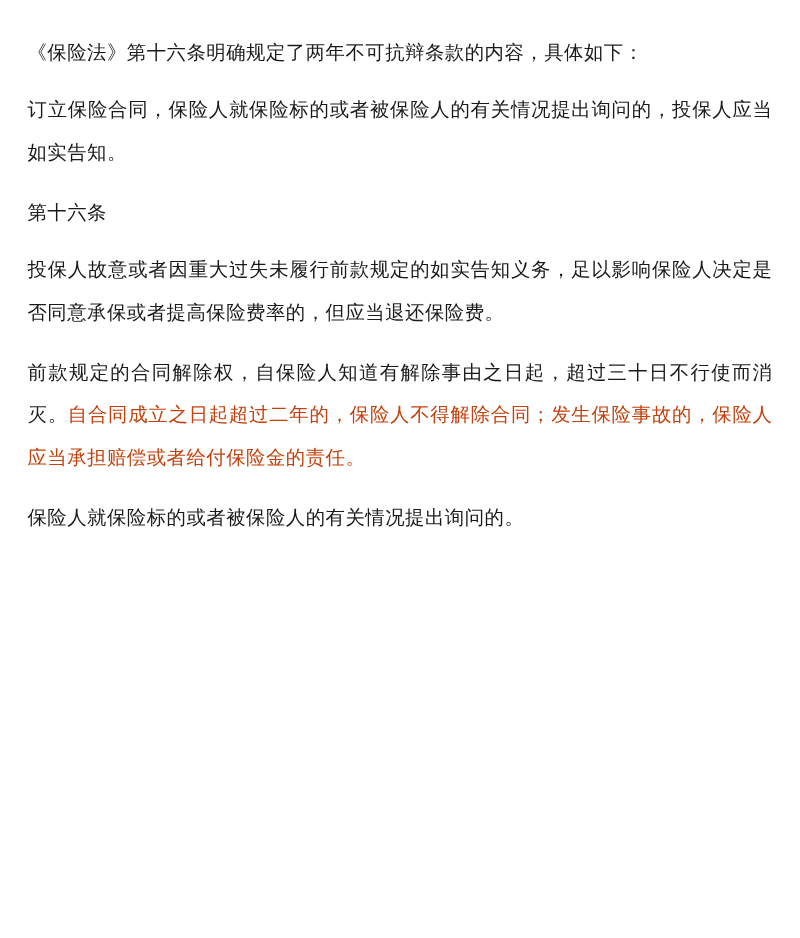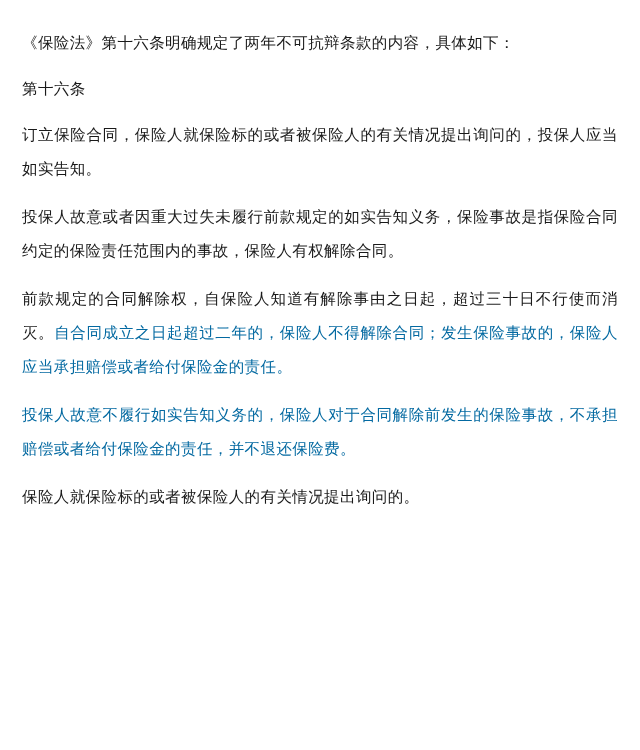"《保险法》第十六条明确规定了两年不可抗辩条款的内容，具体如下：" .doc { font-family: none -> Liberation Mono, monospace }
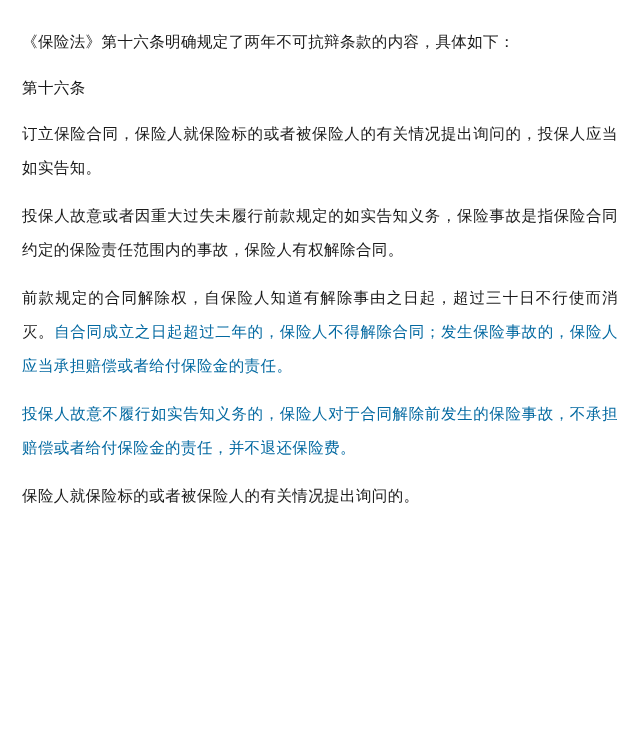"第十六条" p.para { order: before "订立保险合同，保险人就保险标的或者被保险人的有关情况提出询问的，投保人应当如实告" -> after "订立保险合同，保险人就保险标的或者被保险人的有关情况提出询问的，投保人应当如实告" }
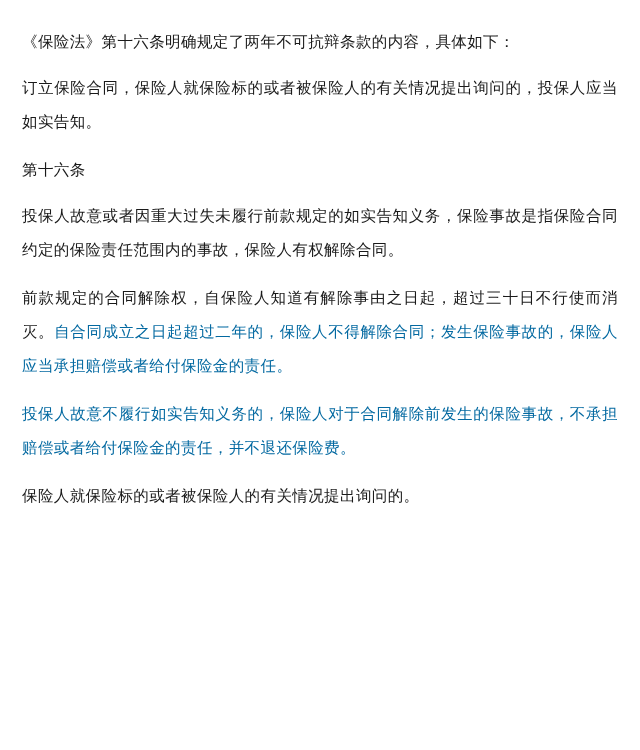"投保人故意或者因重大过失未履行前款规定的如实告知义务，保险事故是指保险合同约定的" span.seg { text: 保险事故是指保险合同约定的保险责任范围内的事故，保险人有权解除合同 -> 足以影响保险人决定是否同意承保或者提高保险费率的，但应当退还保险费 }
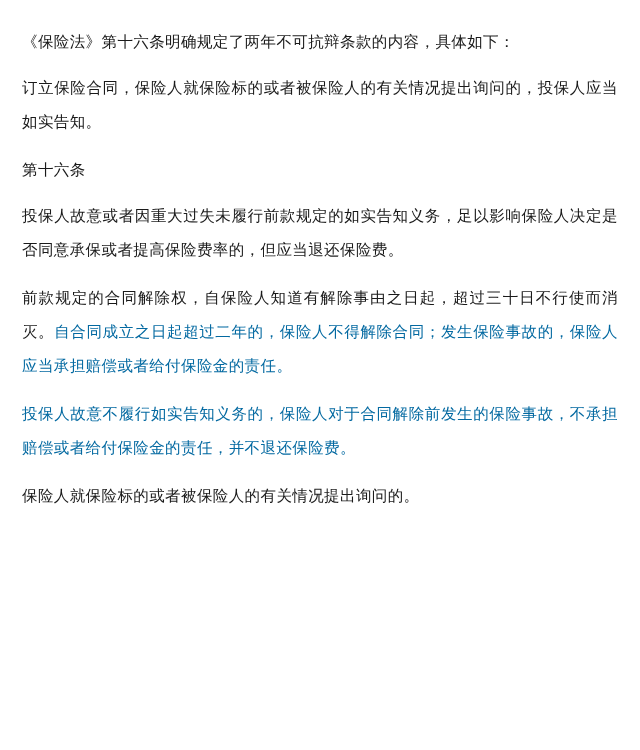"自合同成立之日起超过二年的，保险人不得解除合同；发生保险事故的，保险人应当承担赔" .red { color: #0369a1 -> #c2410c }
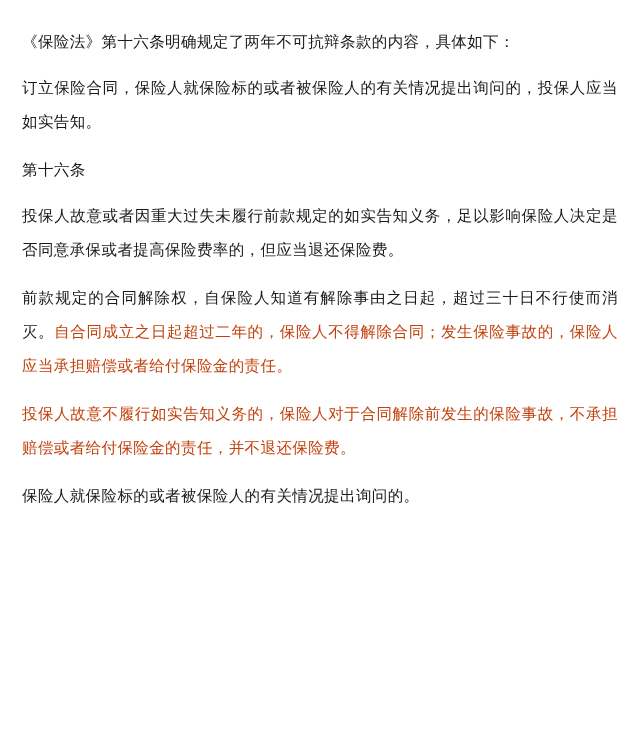"投保人故意不履行如实告知义务的，保险人对于合同解除前发生的保险事故，不承担赔偿或" p.para { html: <p><span>投保人故意不履行如实告知义务的，保险人对于合同解除前发生的保险事故，不承担赔偿或者给付保险金的责任，并不退还保险费。</span></p> -> none }
